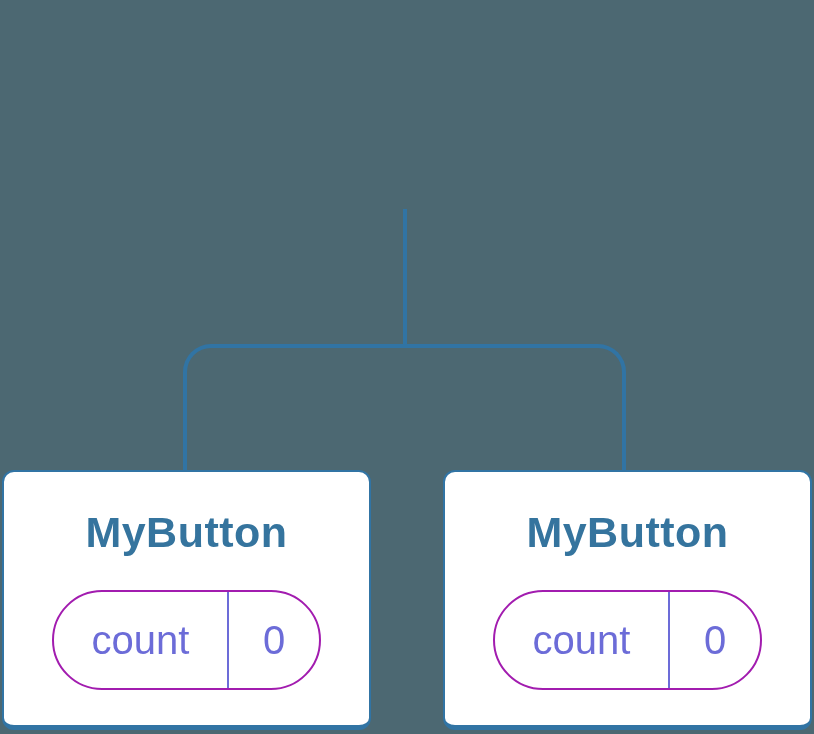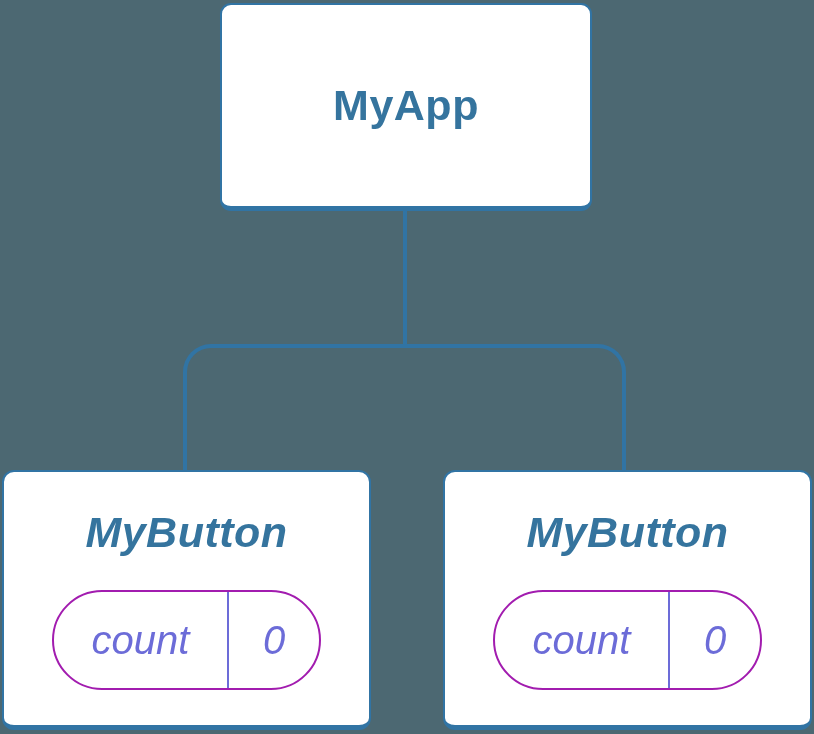"MyApp" div.node { html: <div> <span>MyApp</span> </div> -> none }
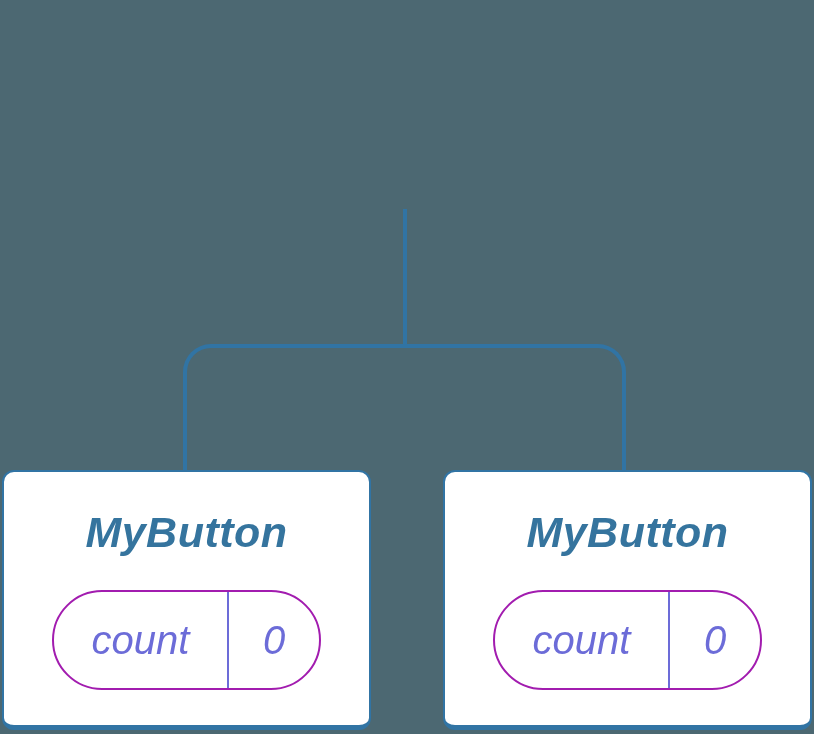"MyButton" .node-child { font-style: italic -> none }
